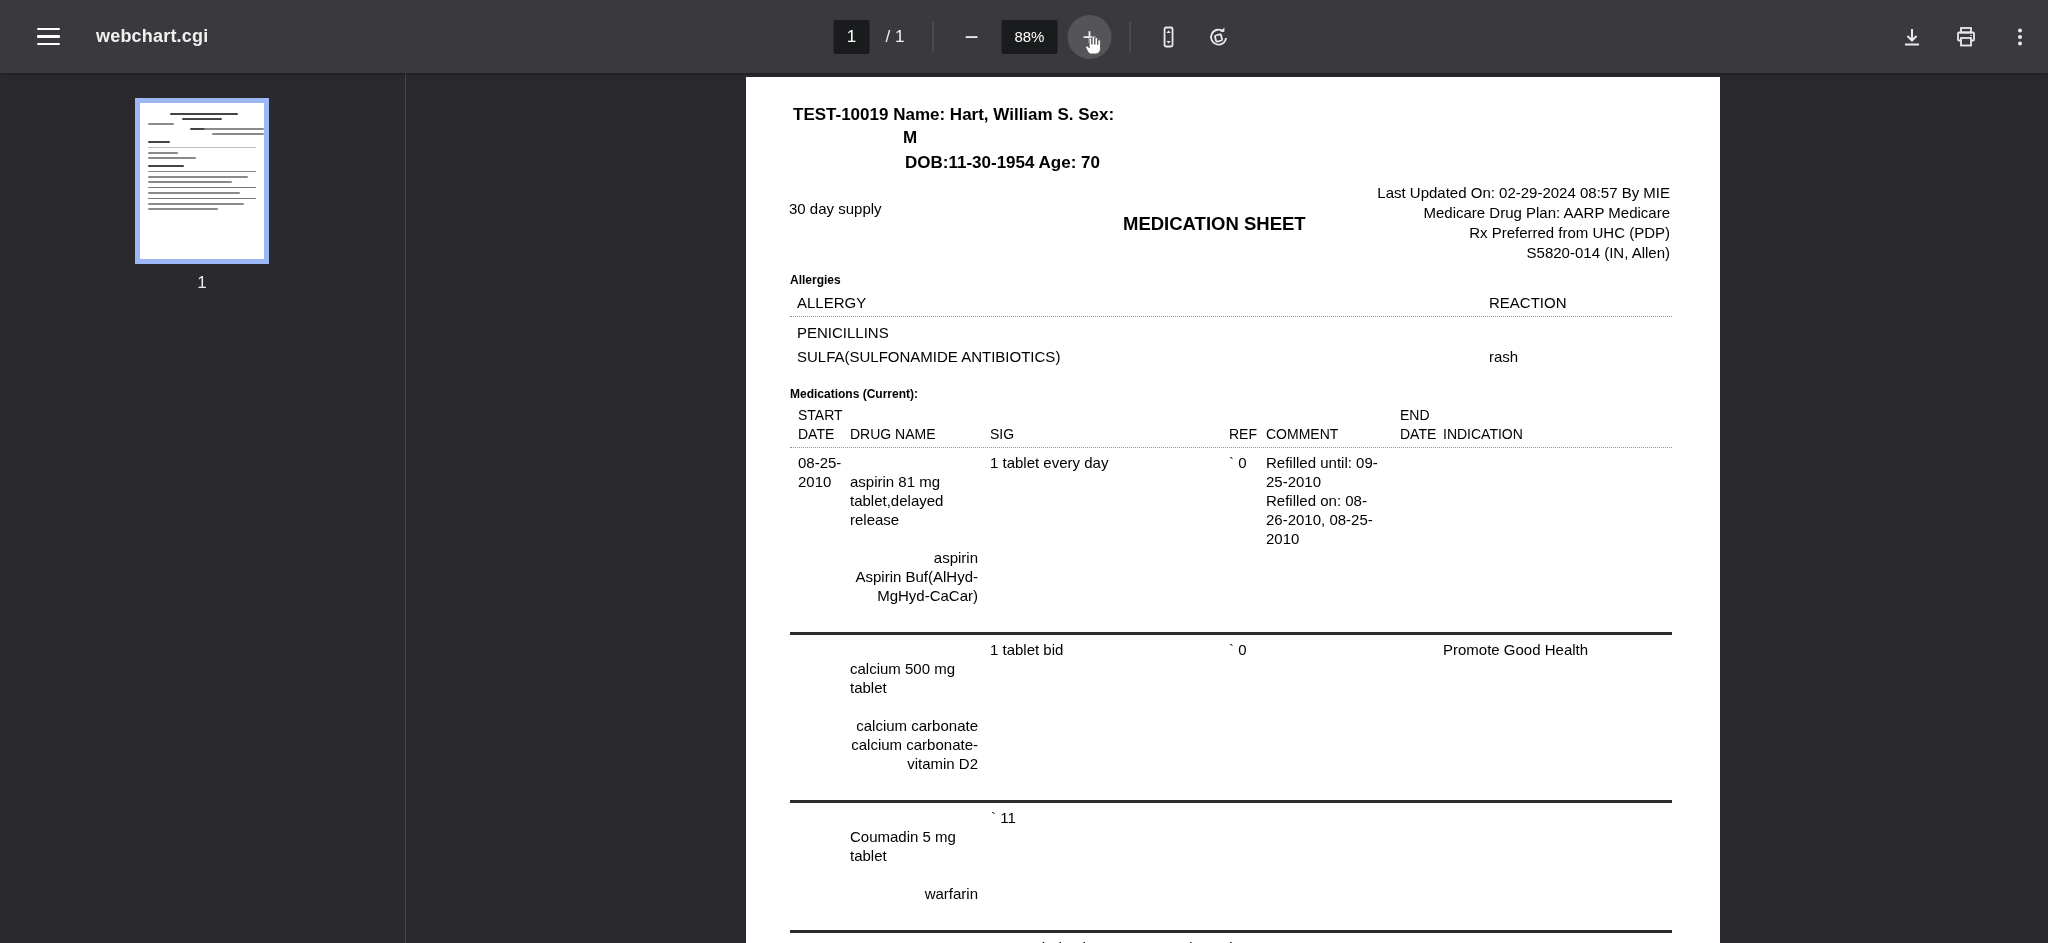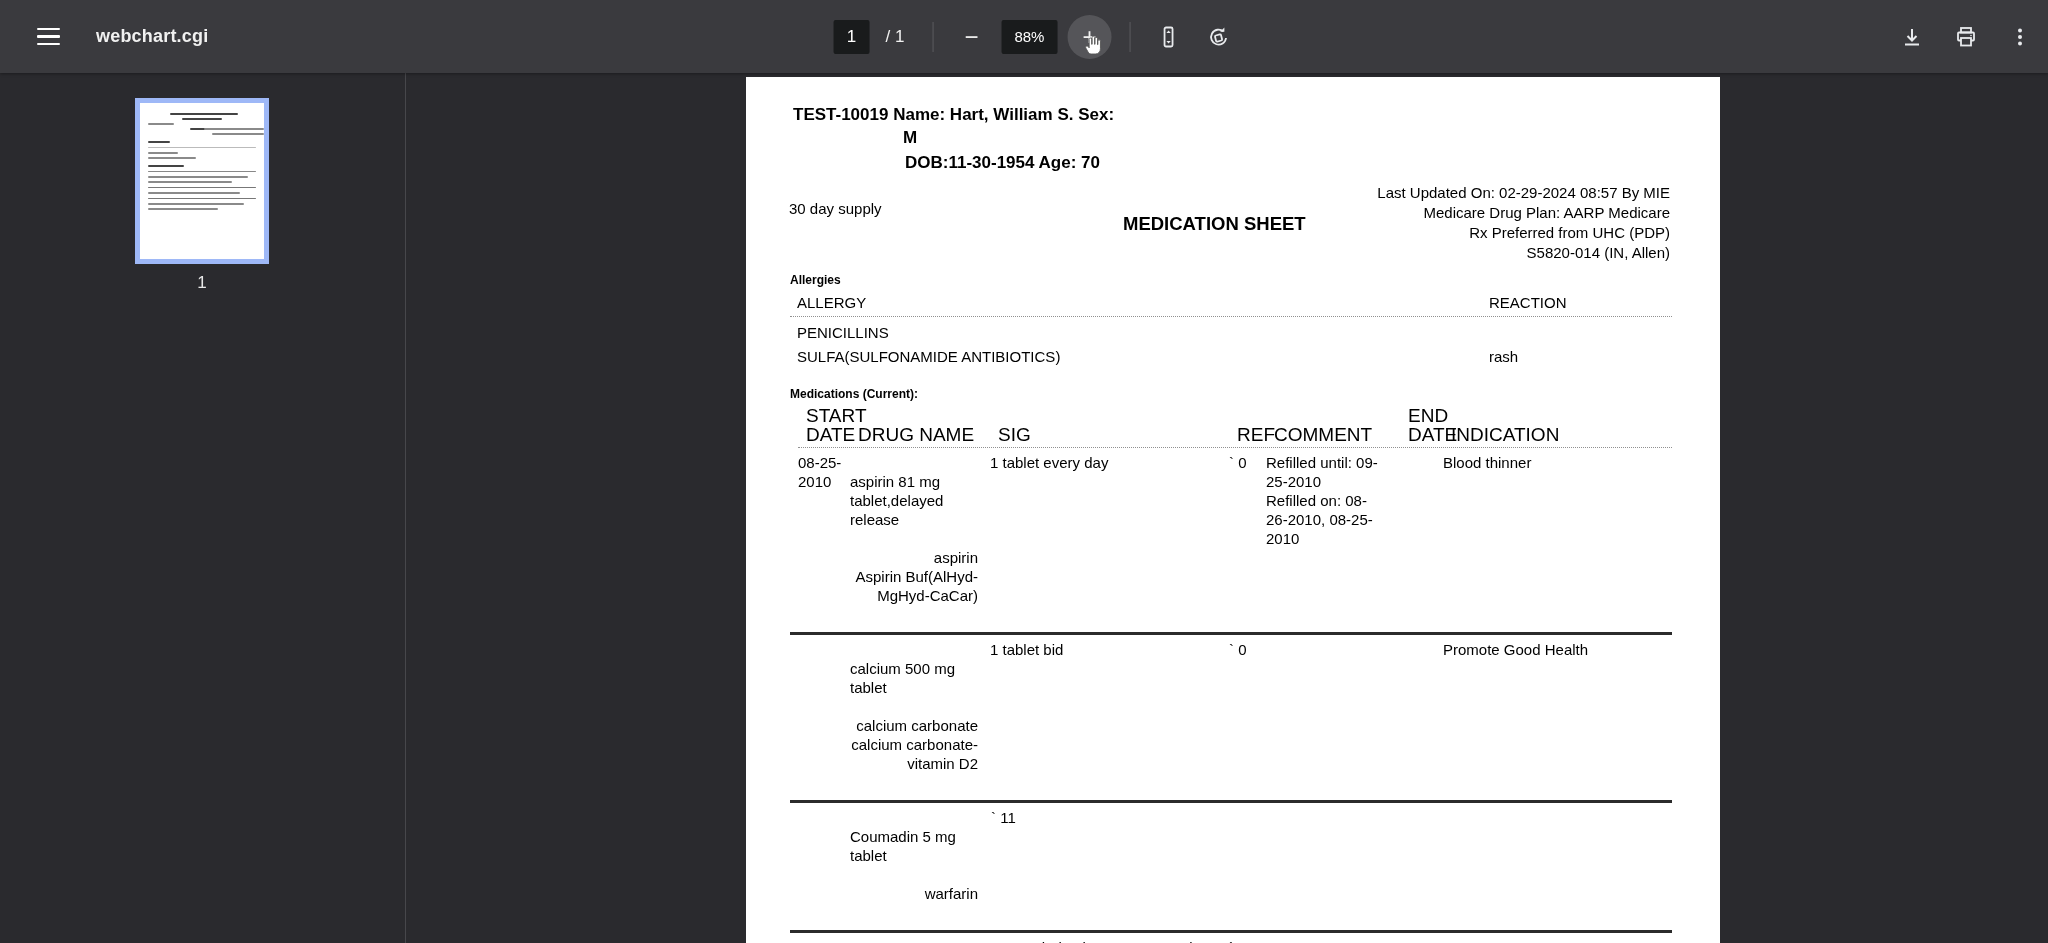"START" .mhead { font-size: 19px -> 14px; margin-left: 8px -> none }
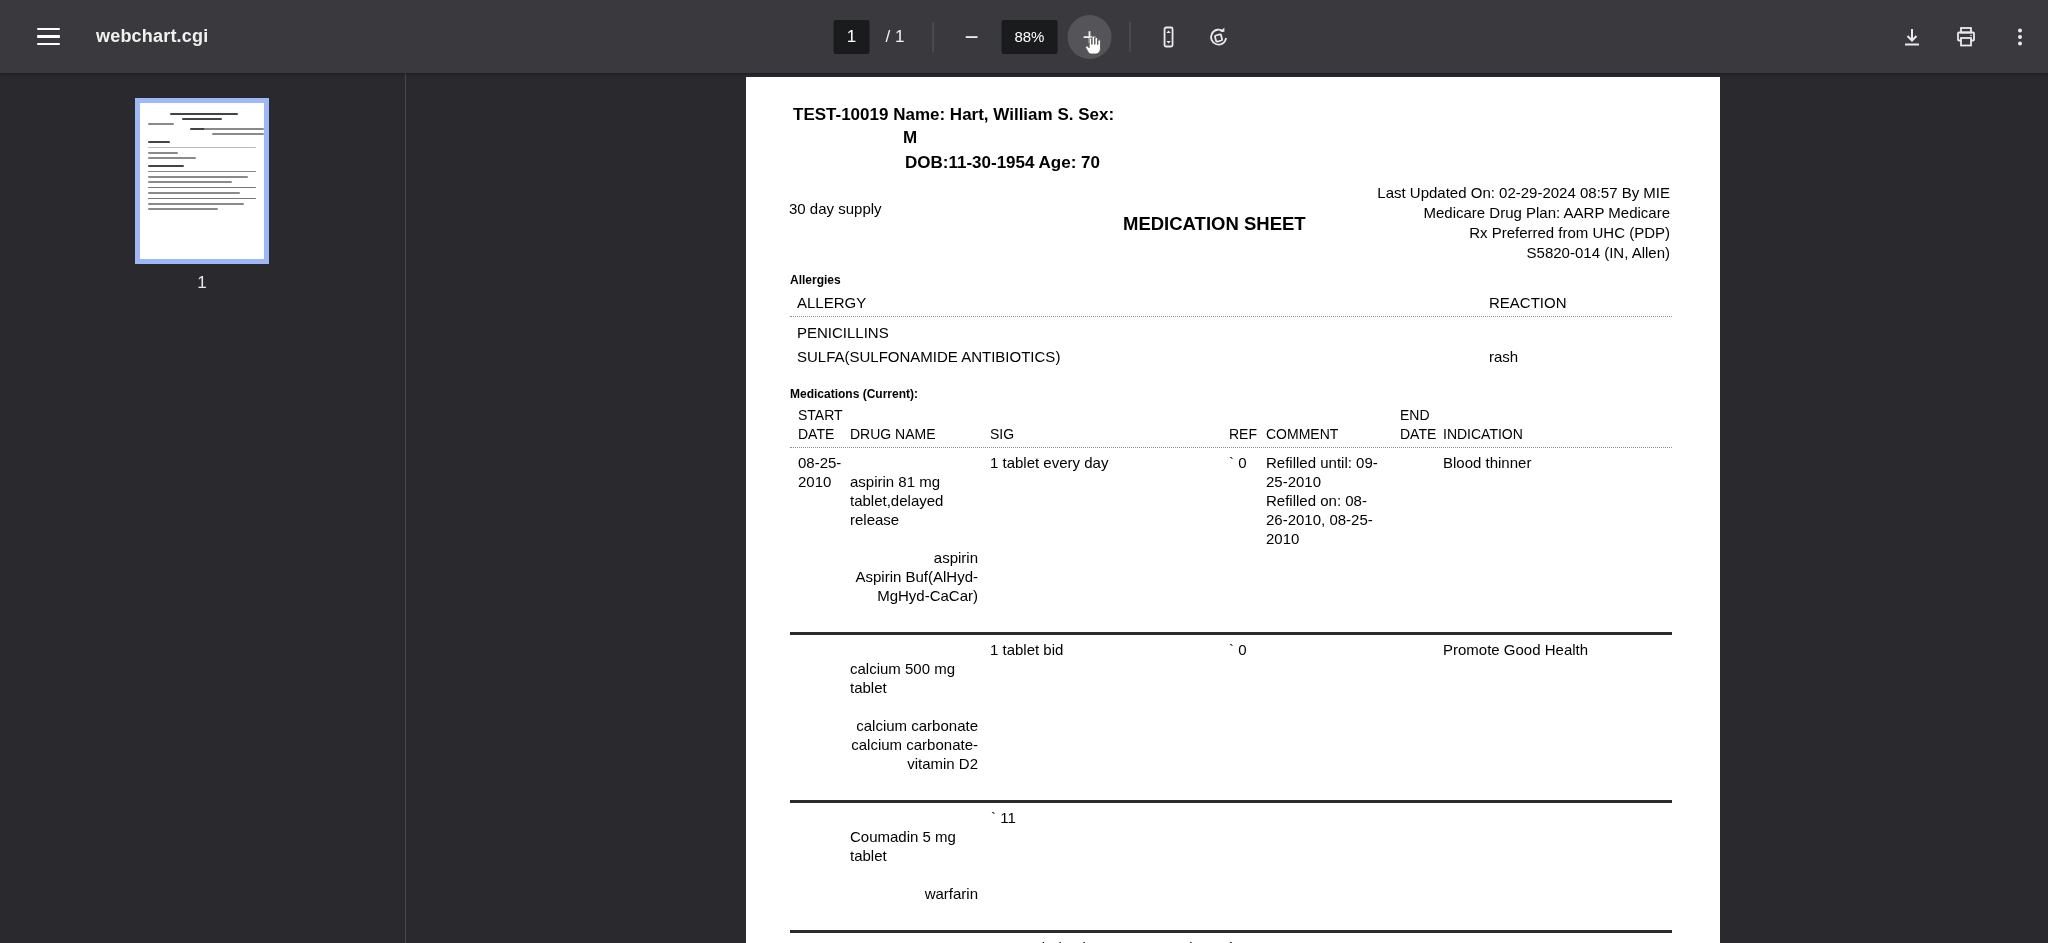"Blood thinner" div.c-ind { html: <div>Blood thinner</div> -> none }
